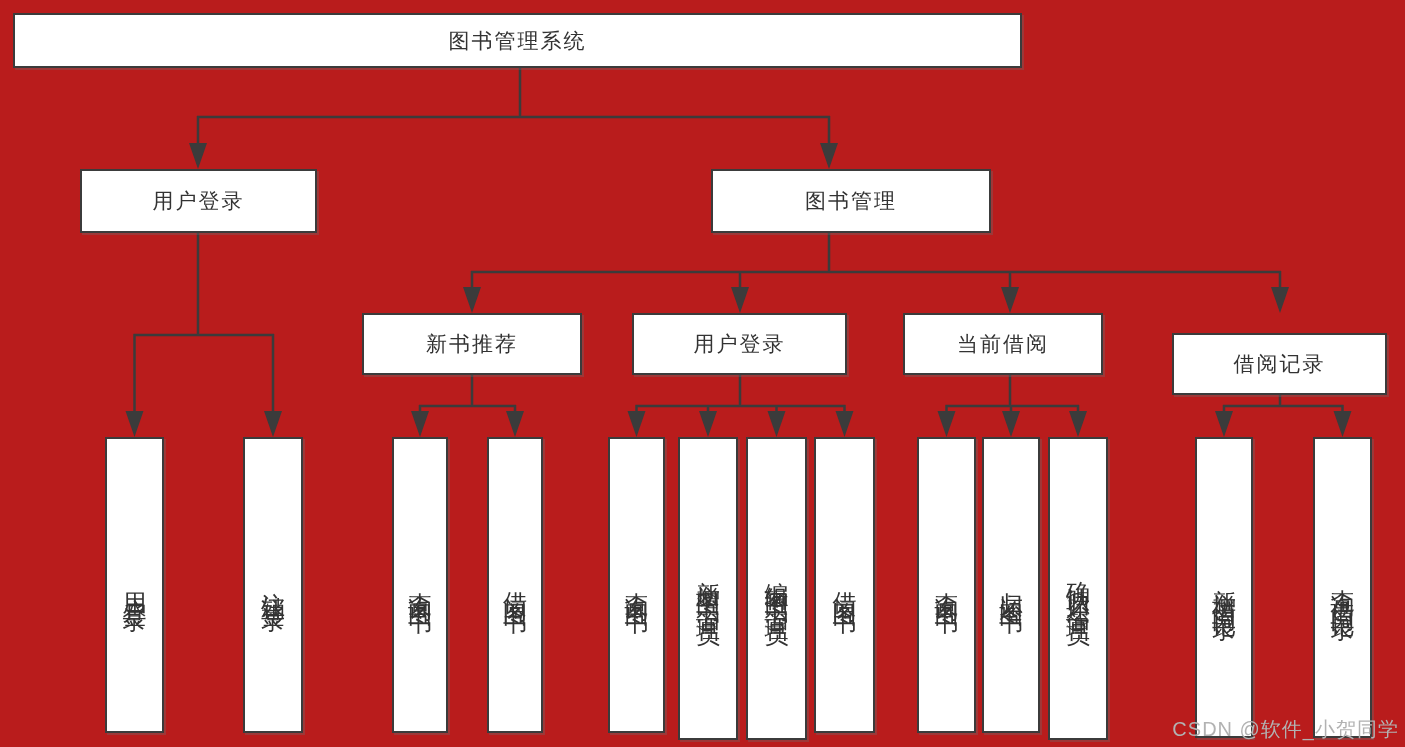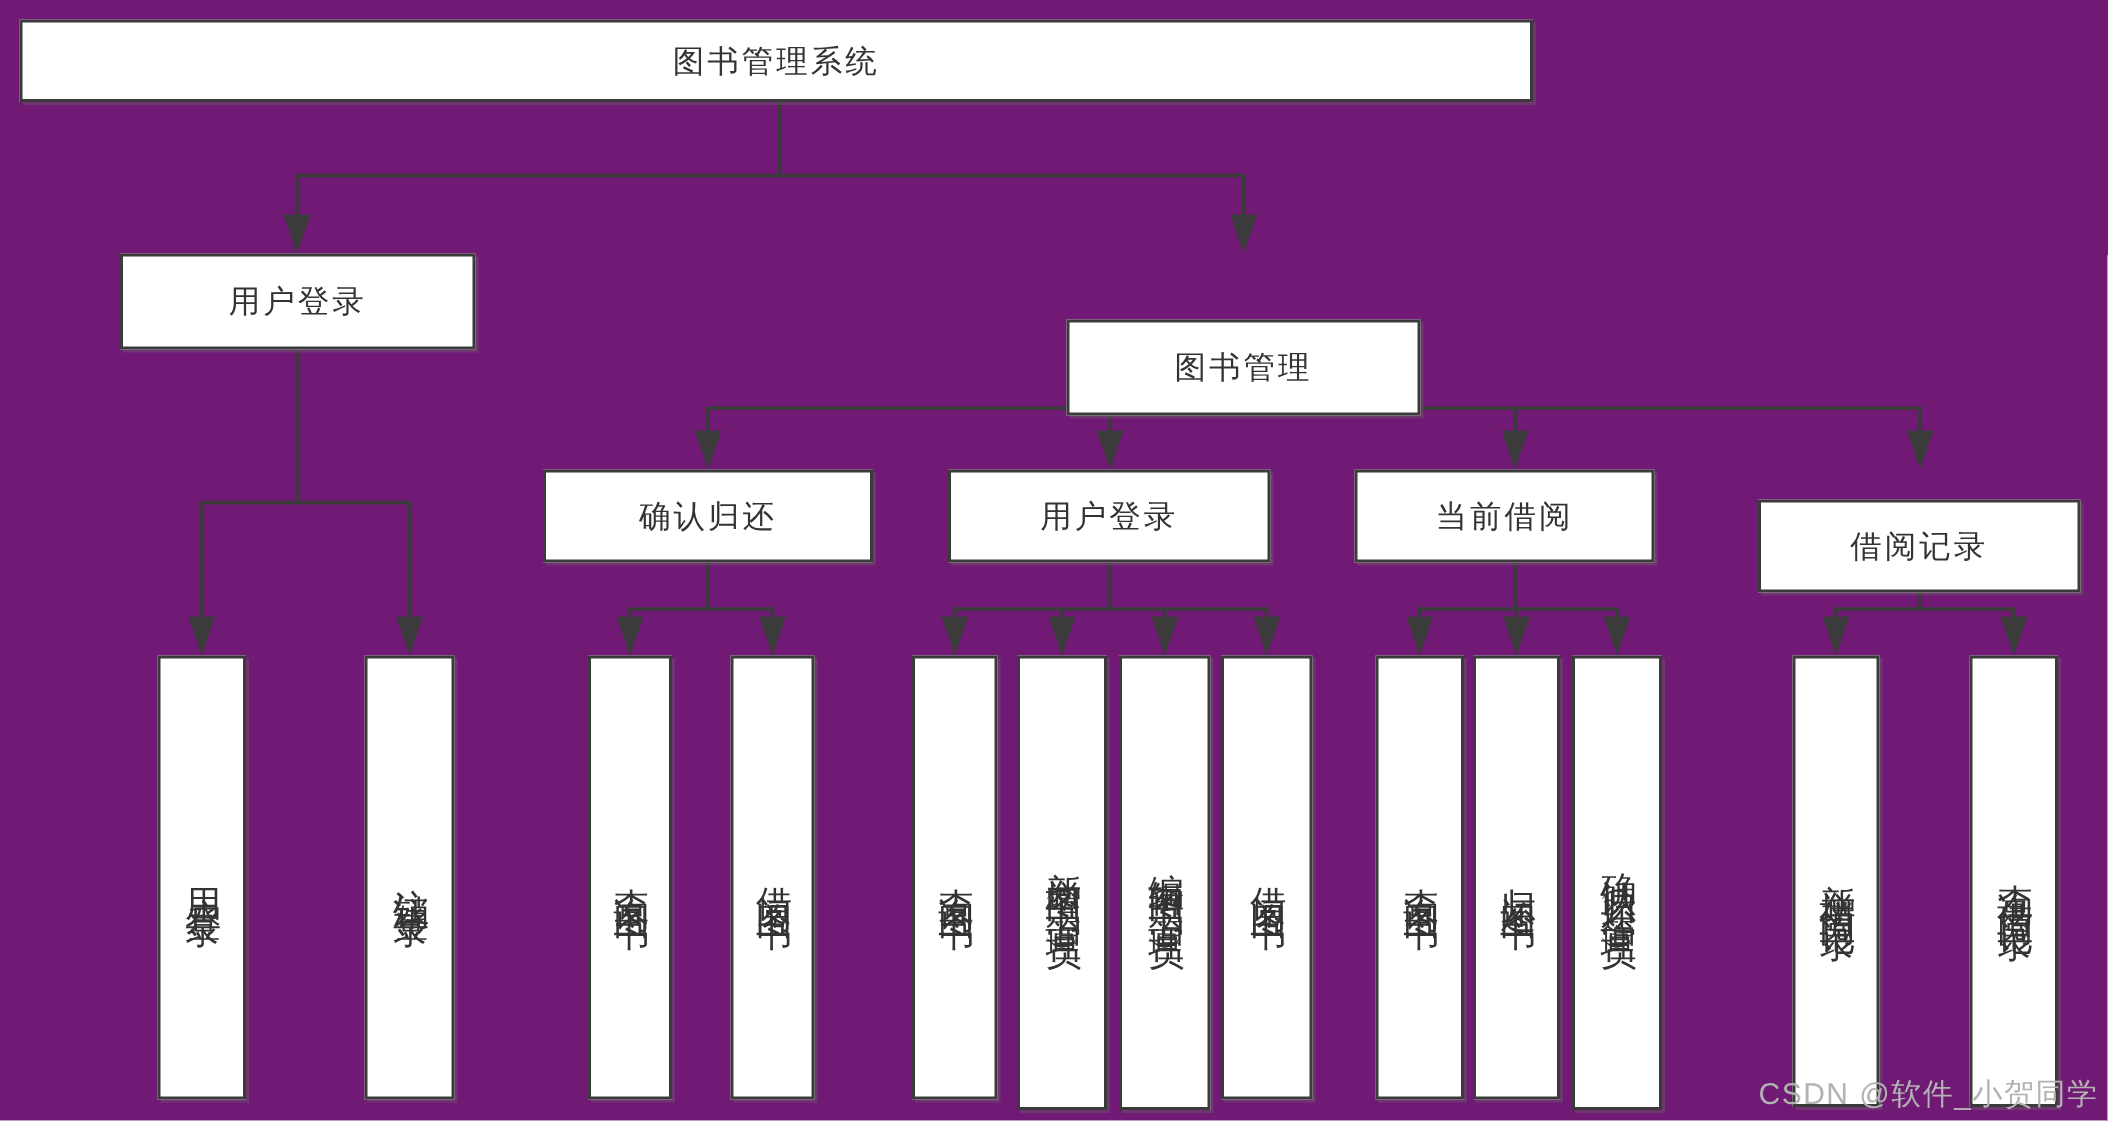"图书管理系统" .stage { background: #701a75 -> #b91c1c }
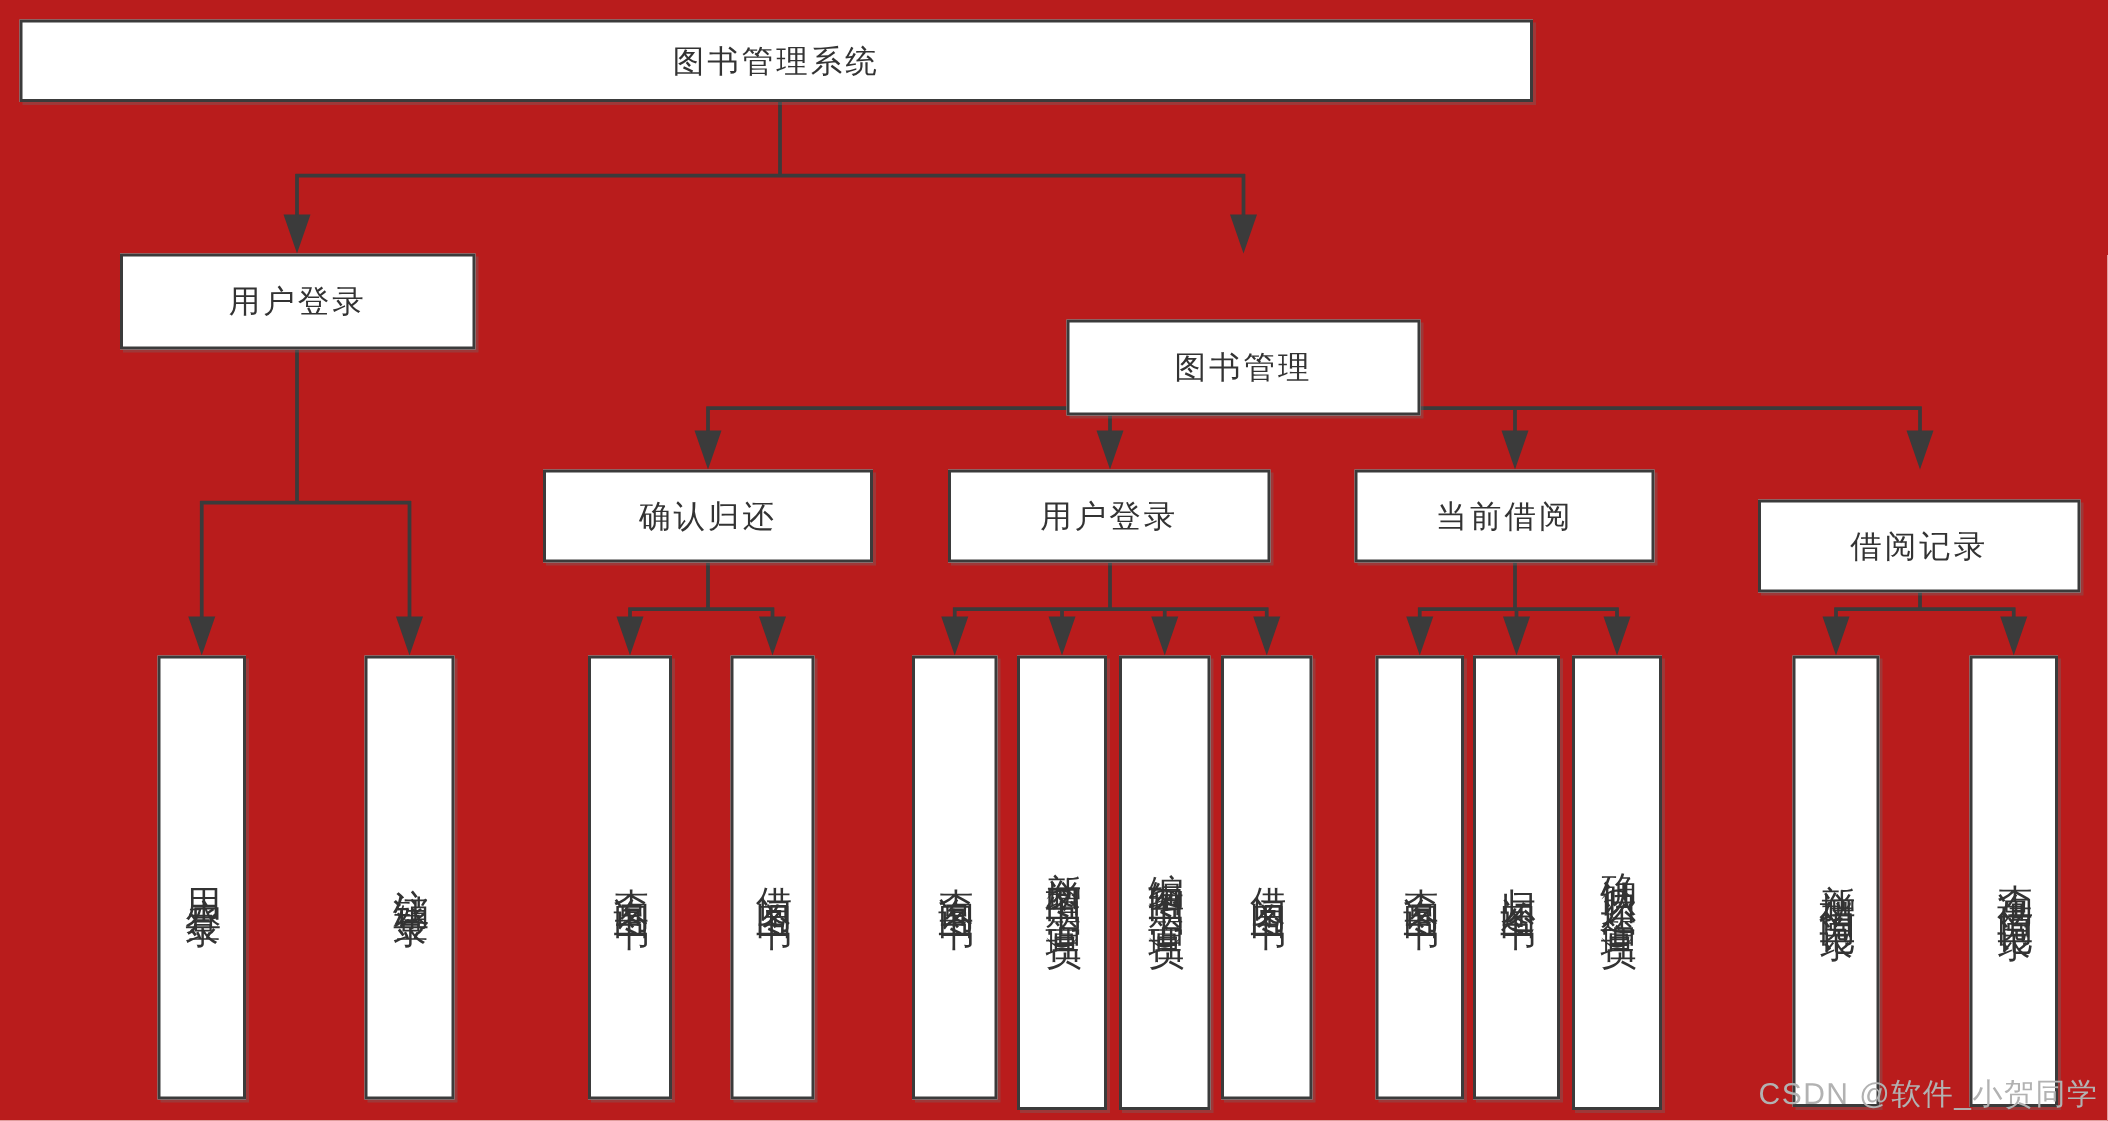"图书管理" div.node { margin-top: 44px -> none; width: 236px -> 280px }
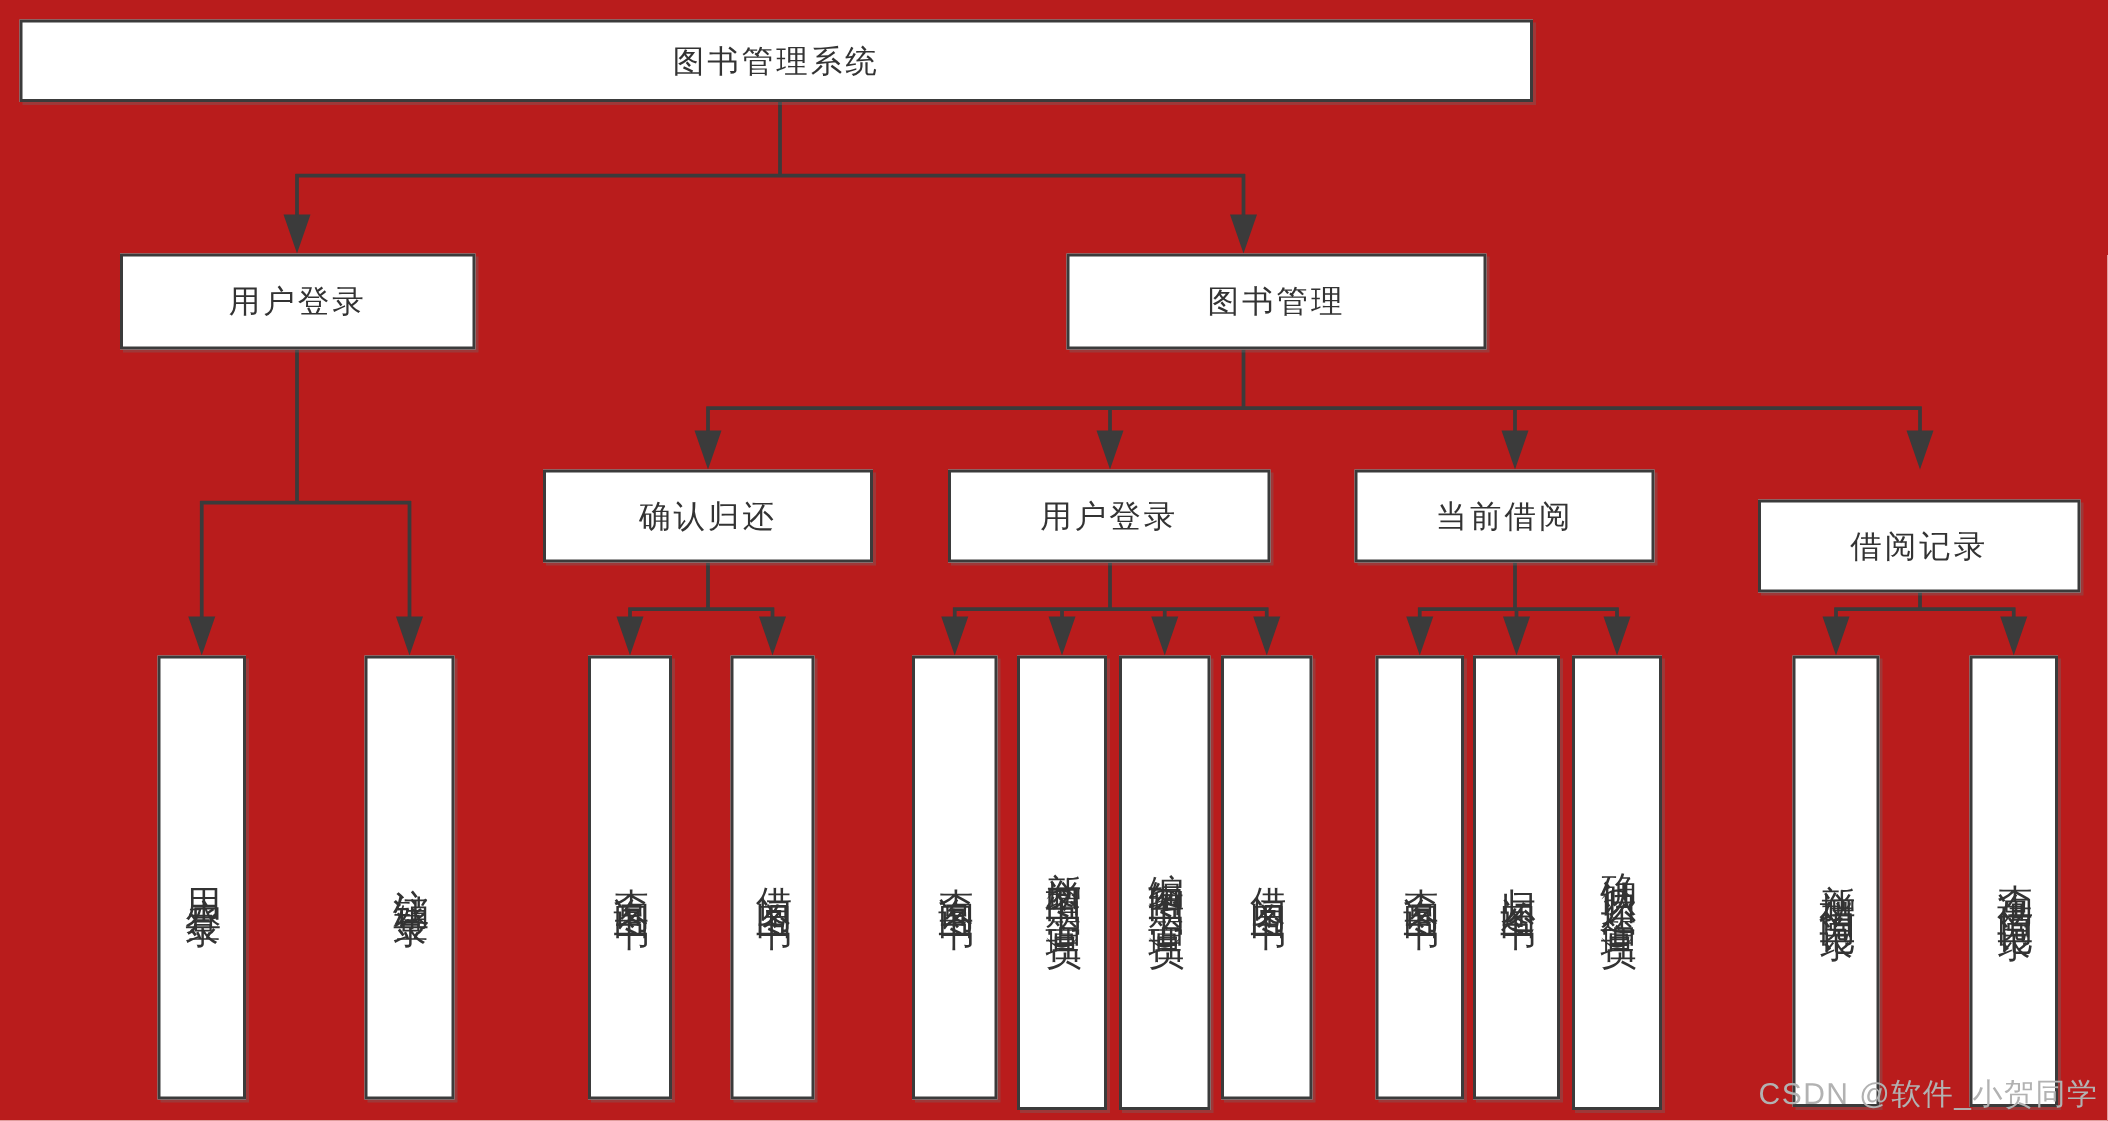"确认归还" span.label { text: 确认归还 -> 新书推荐 }
